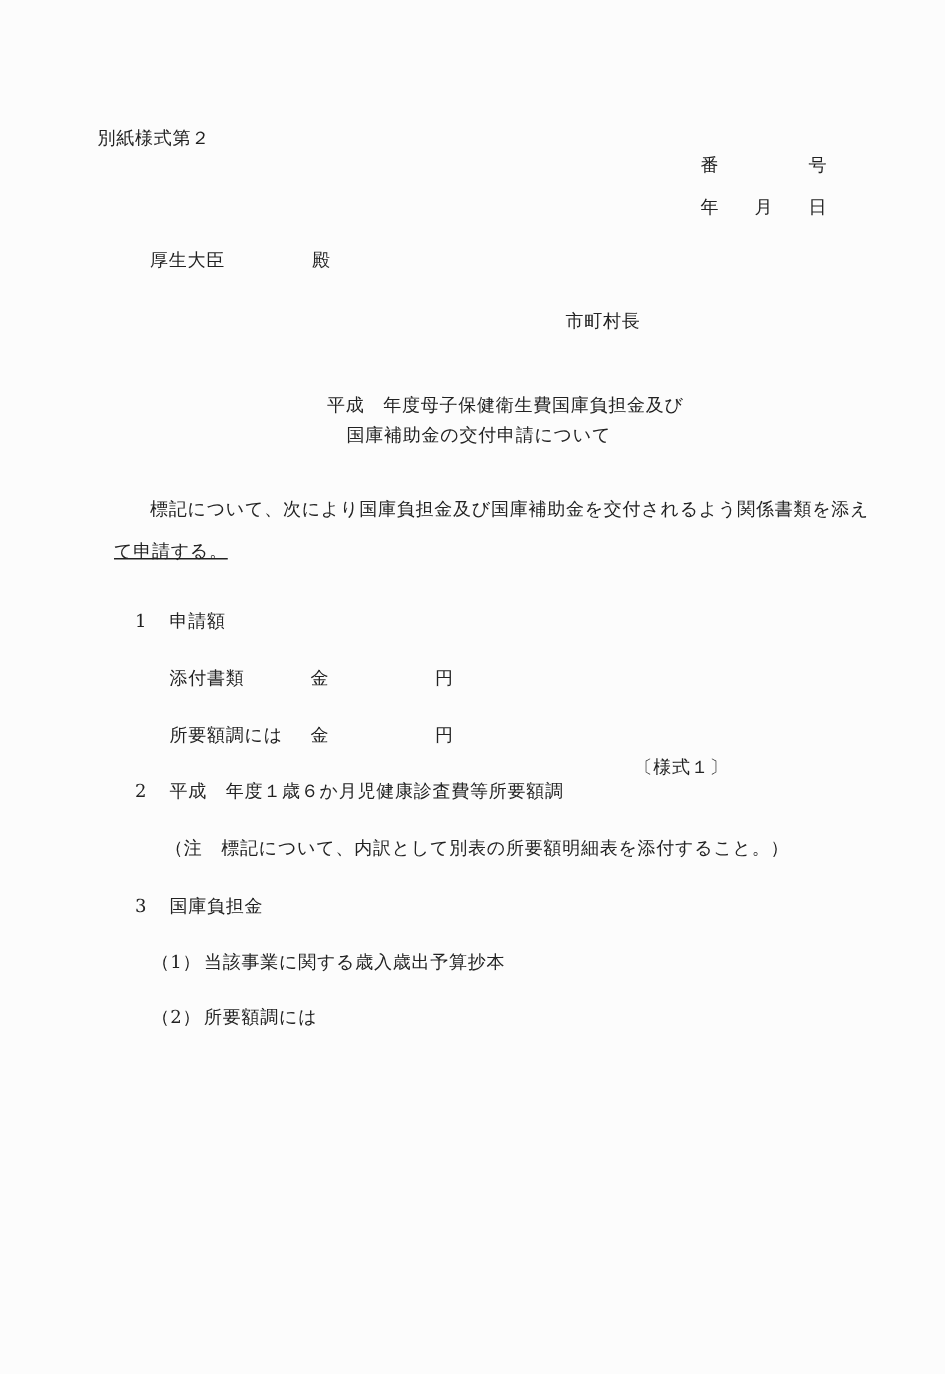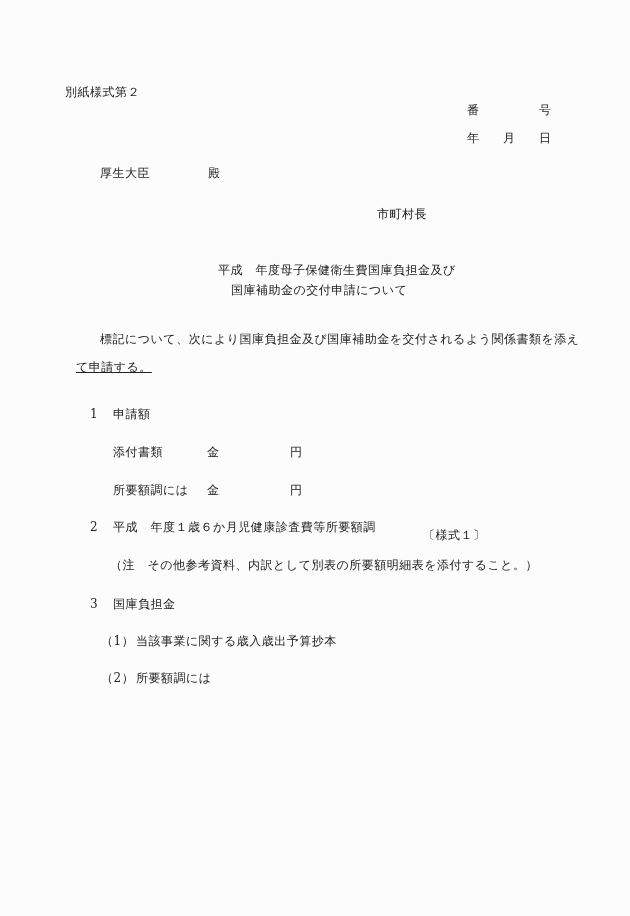"〔様式１〕" span.t { top: 528px -> 504px }
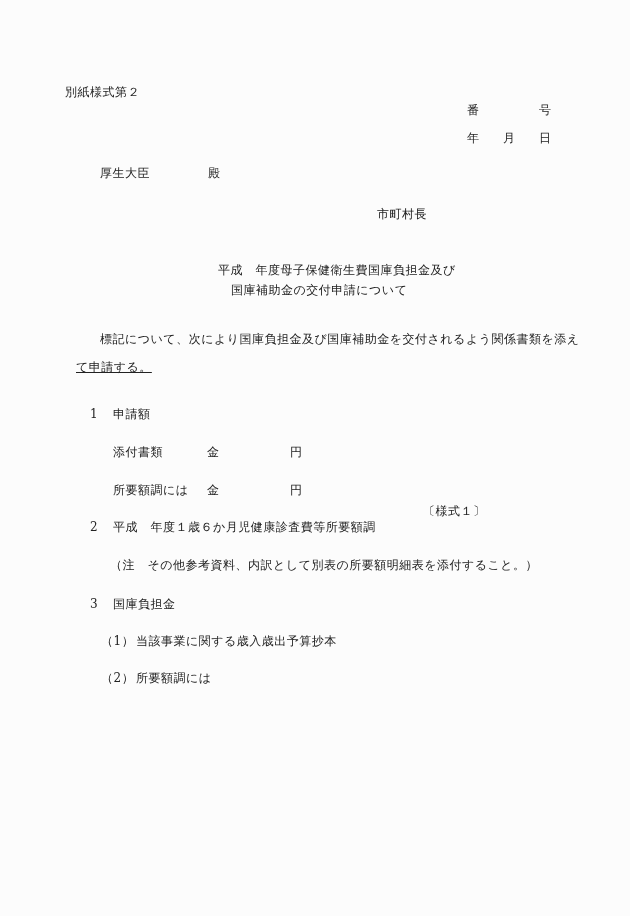"（注 その他参考資料、内訳として別表の所要額明細表を添付すること。）" span.t { text: その他参考資料 -> 標記について }
